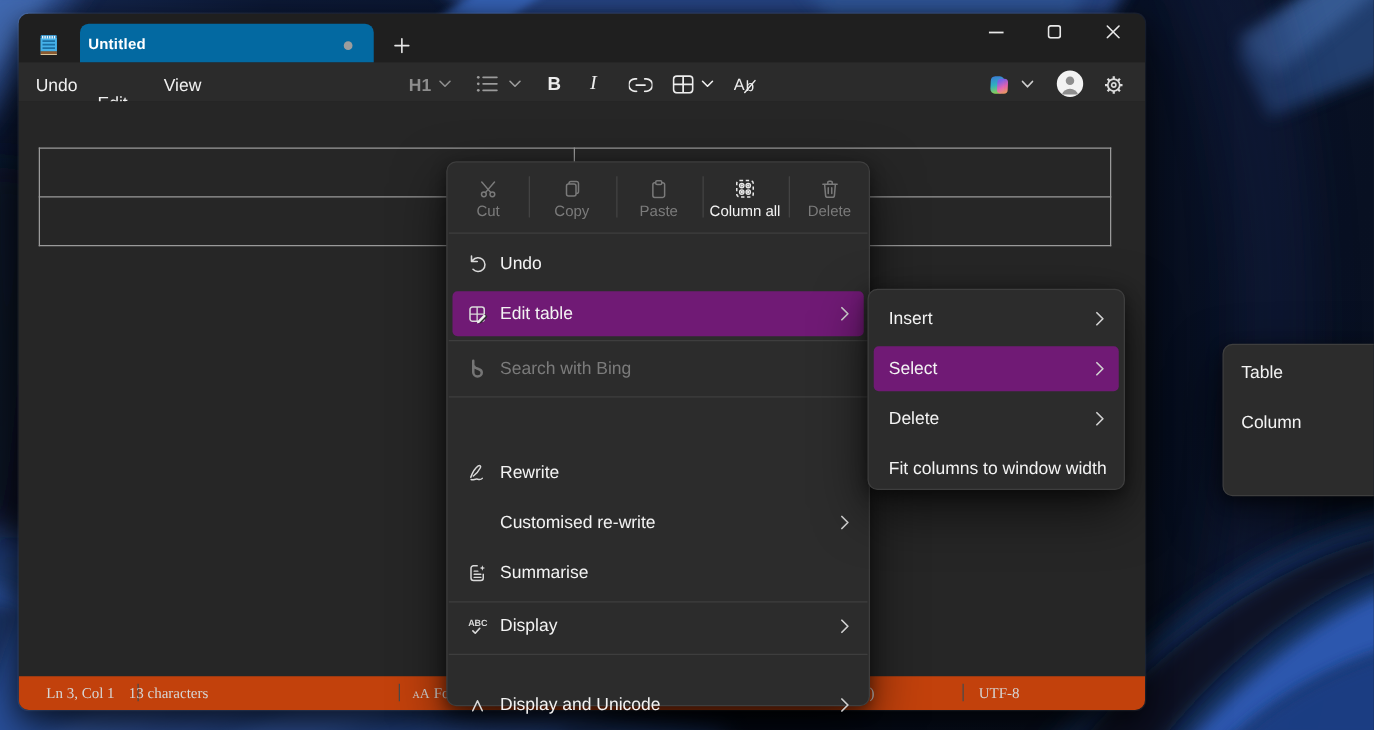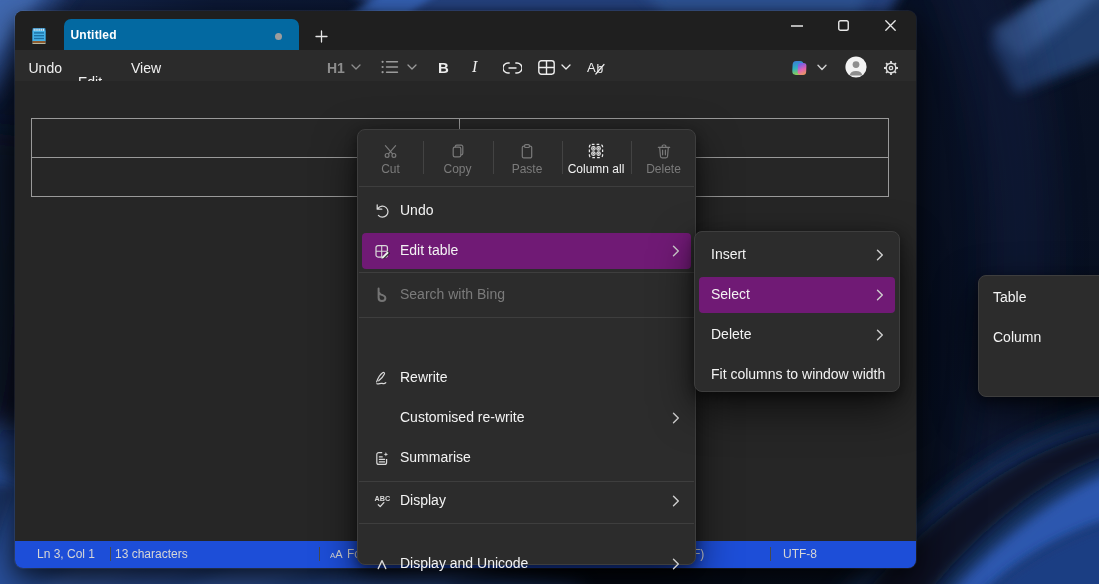"Ln 3, Col 1" #statusbar { background: #1d4ed8 -> #c2410c; font-family: none -> Liberation Serif, serif }
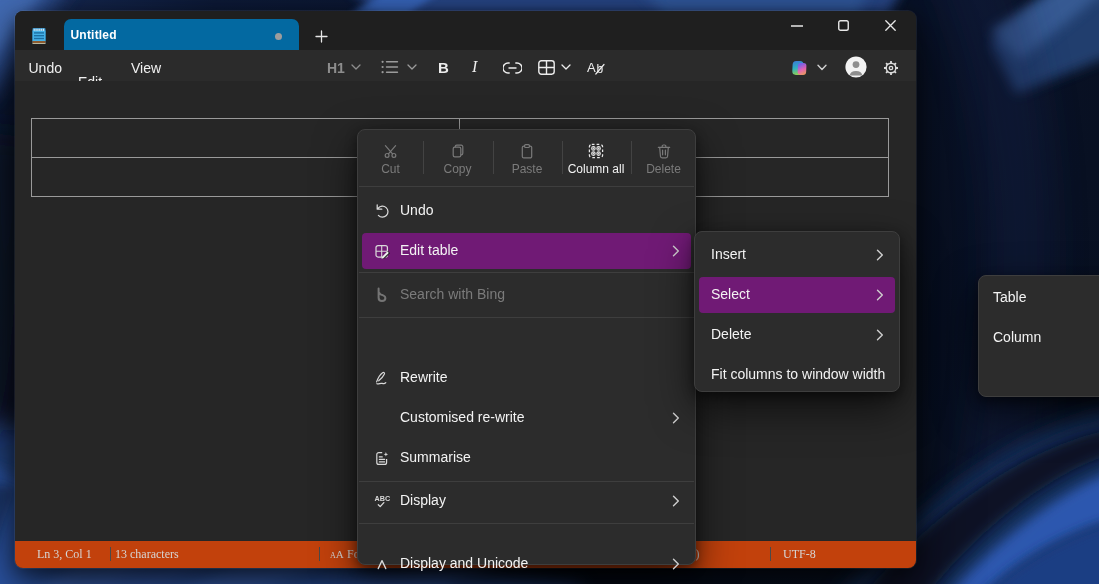"13 characters" span.it { left: 100px -> 88px }
